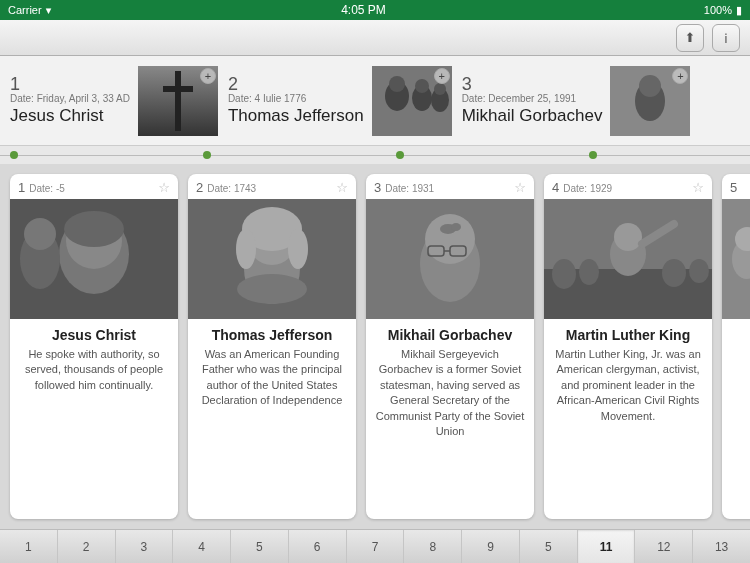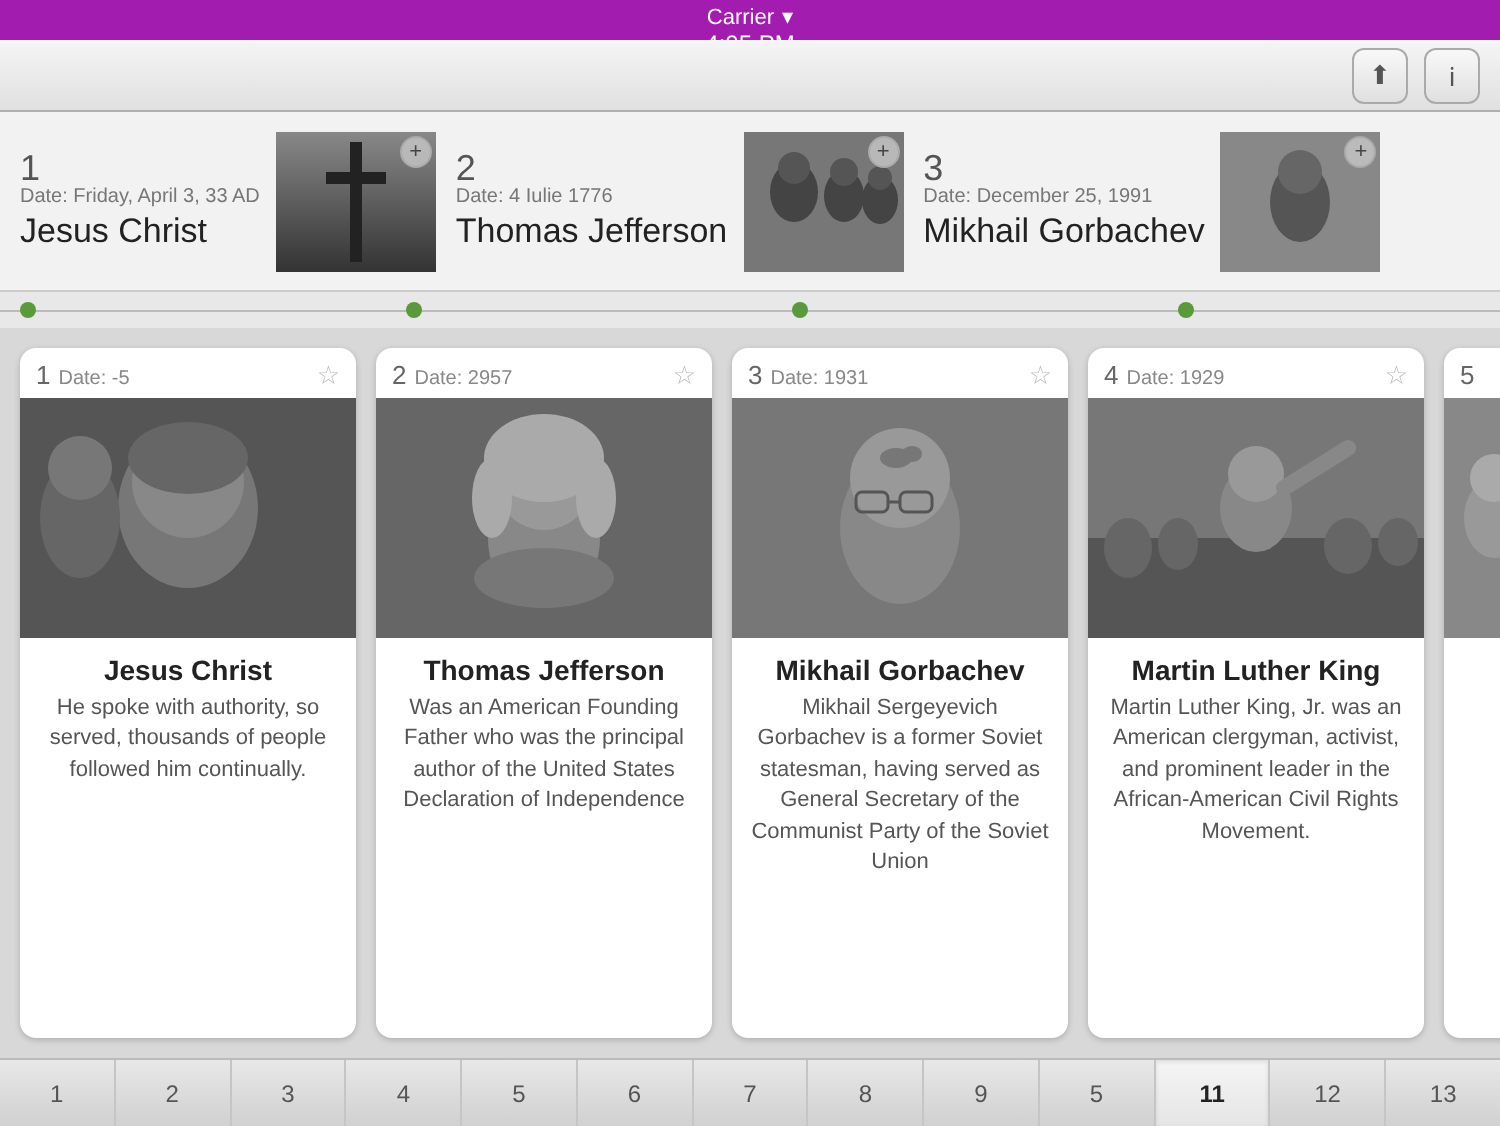"Carrier" .status-bar { background: #a21caf -> #15803d; flex-direction: column -> none }
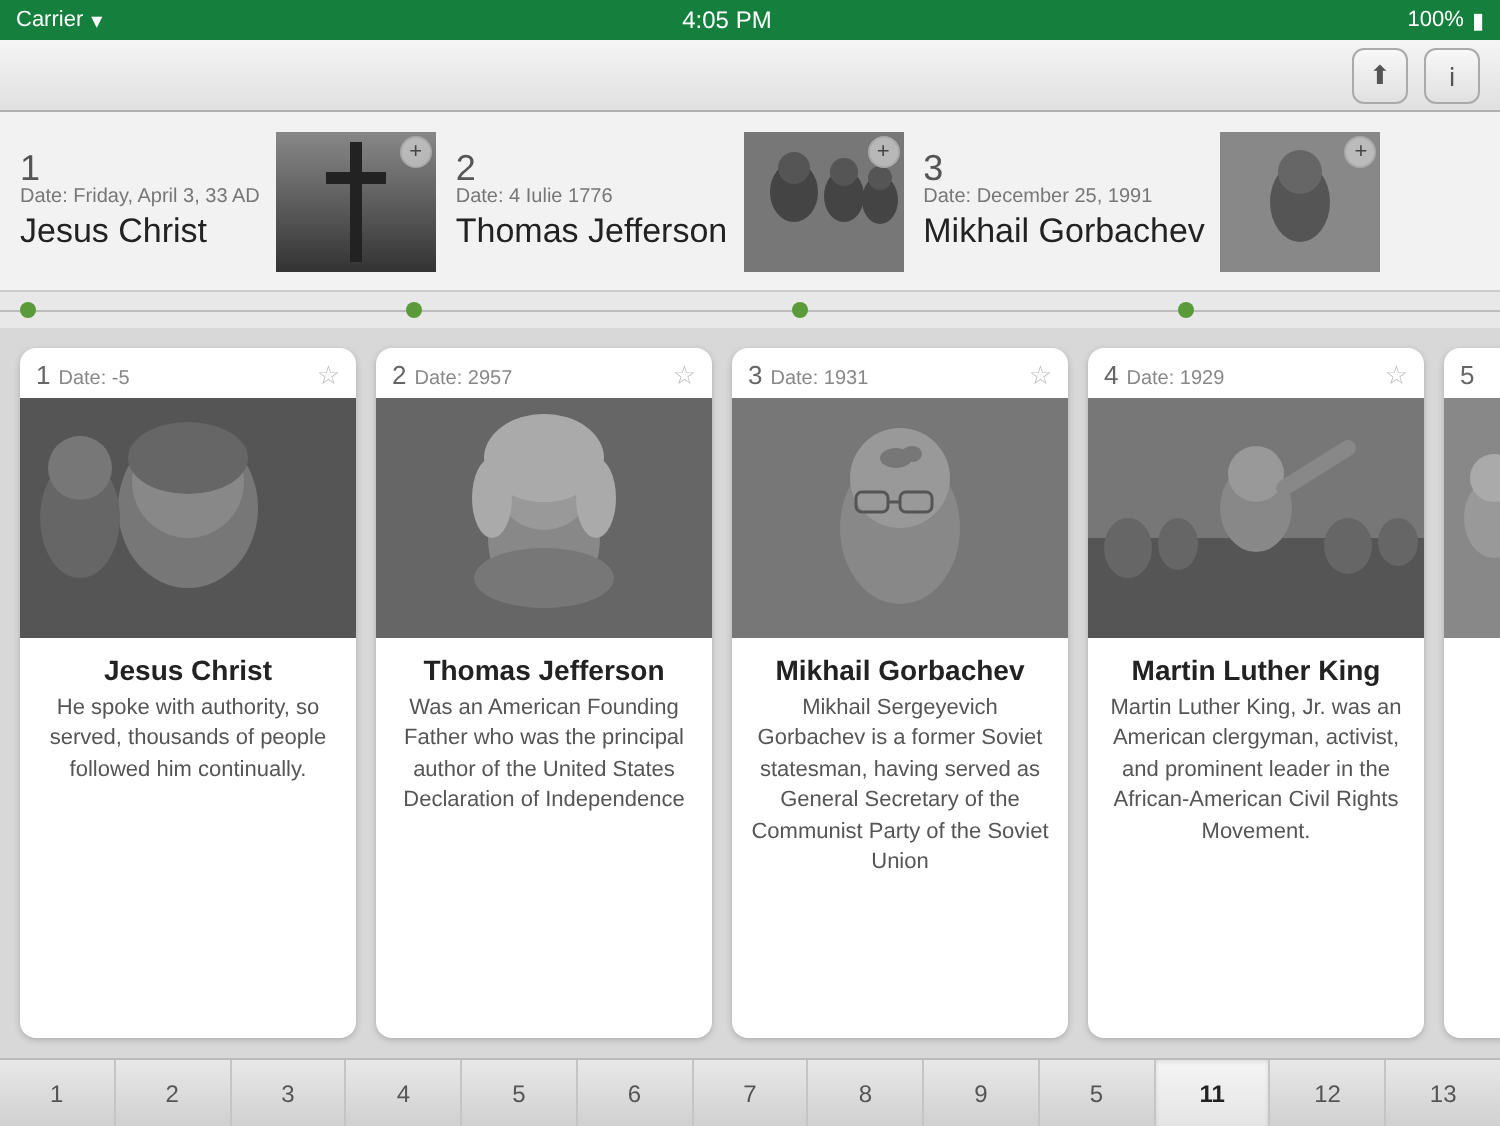"Date: 2957" span.card-date-label { text: 2957 -> 1743 }
